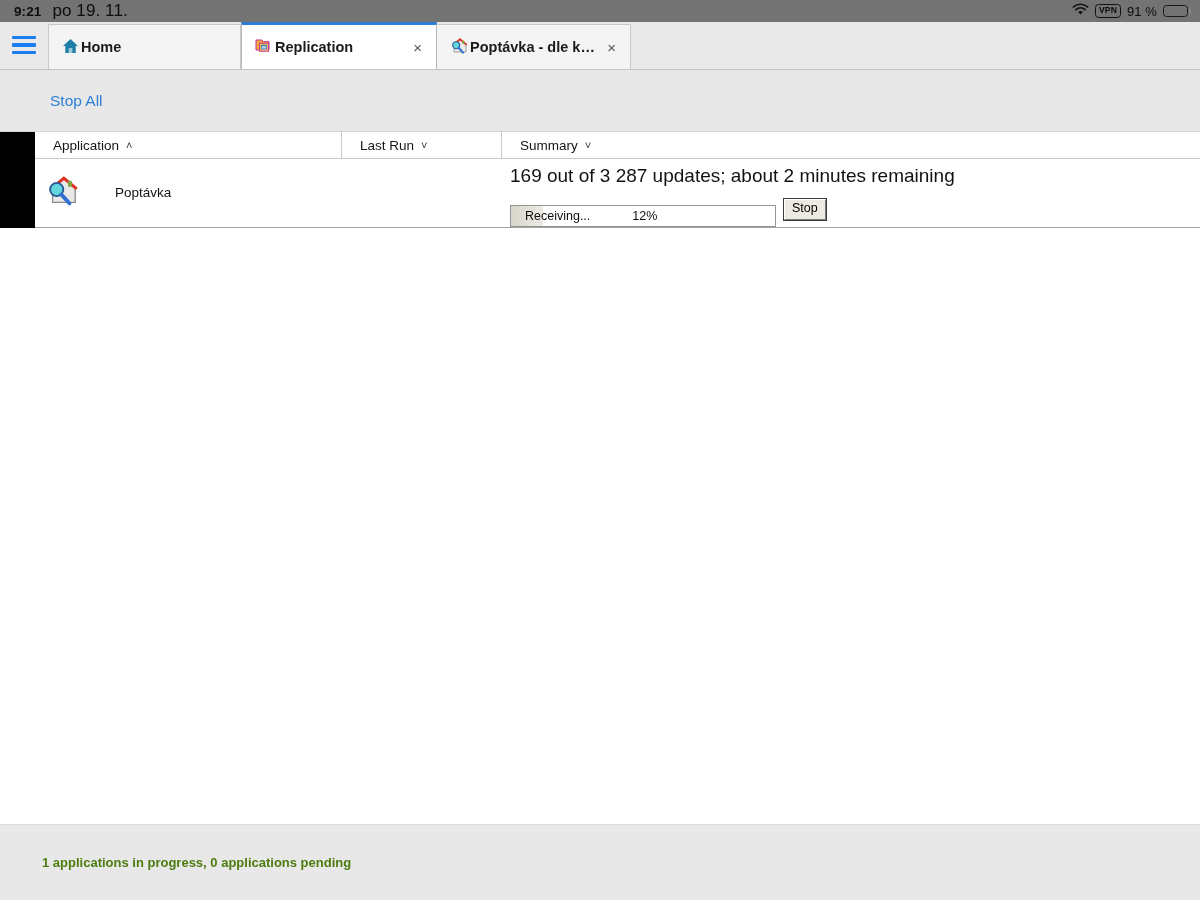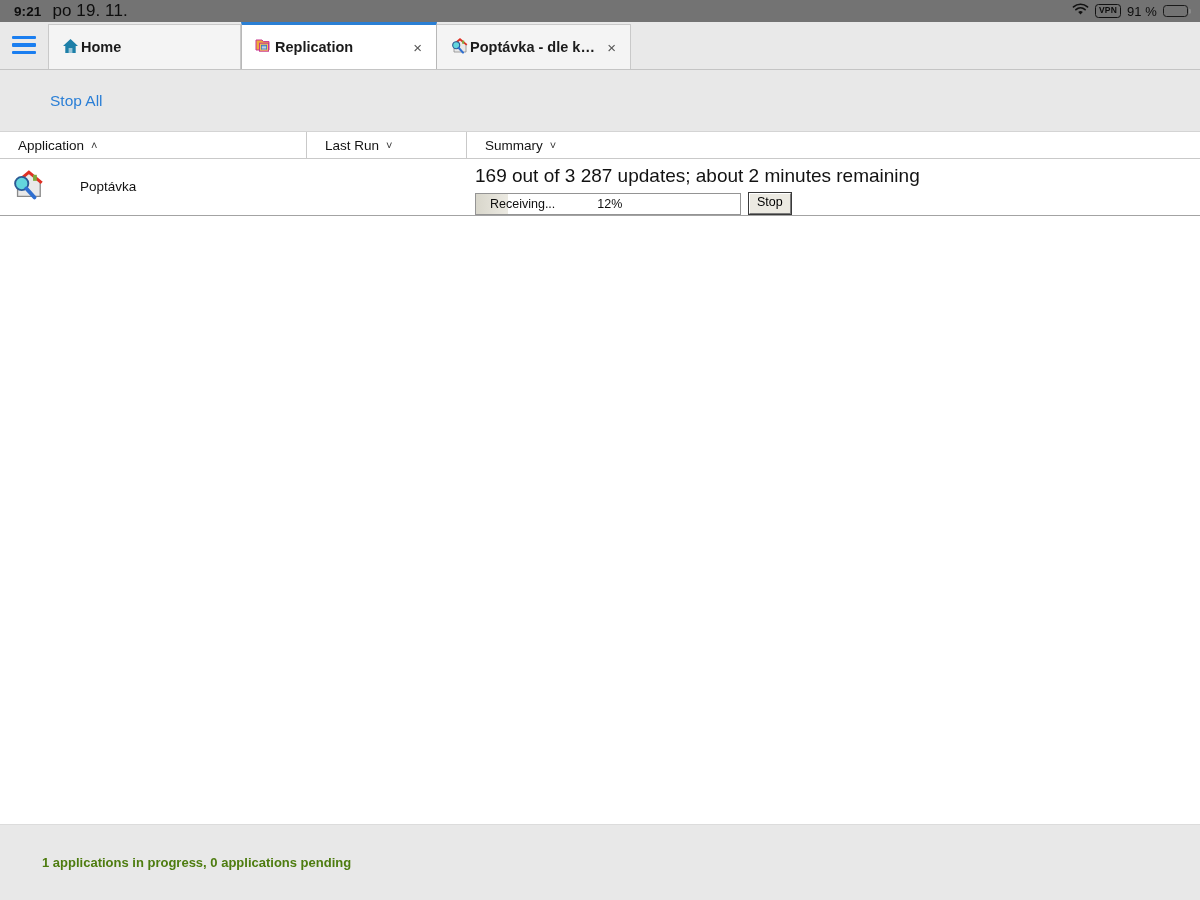"Application" .table { padding-left: none -> 35px }
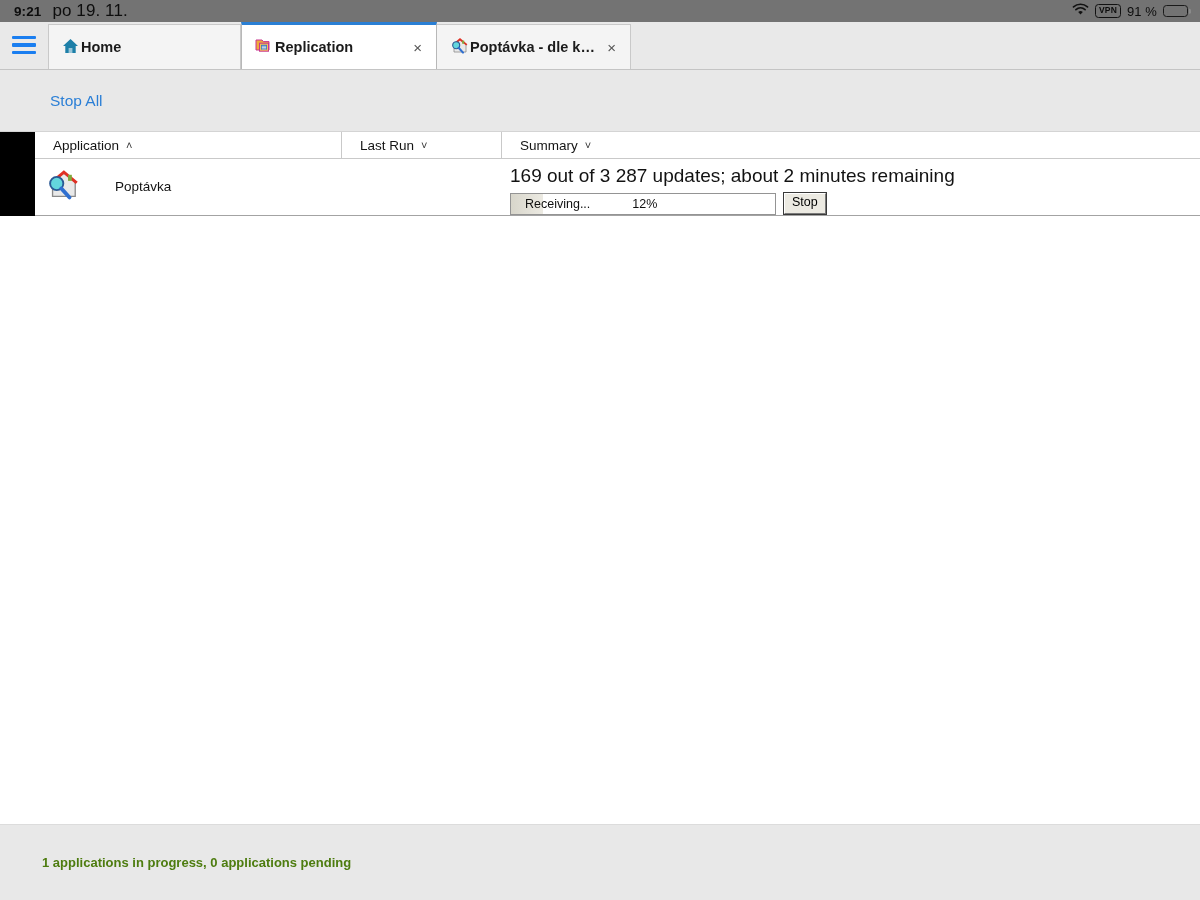"Receiving..." .progressbar { margin-top: none -> 12px }
